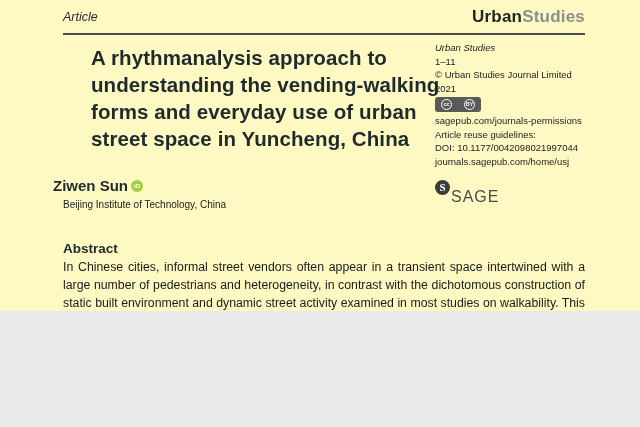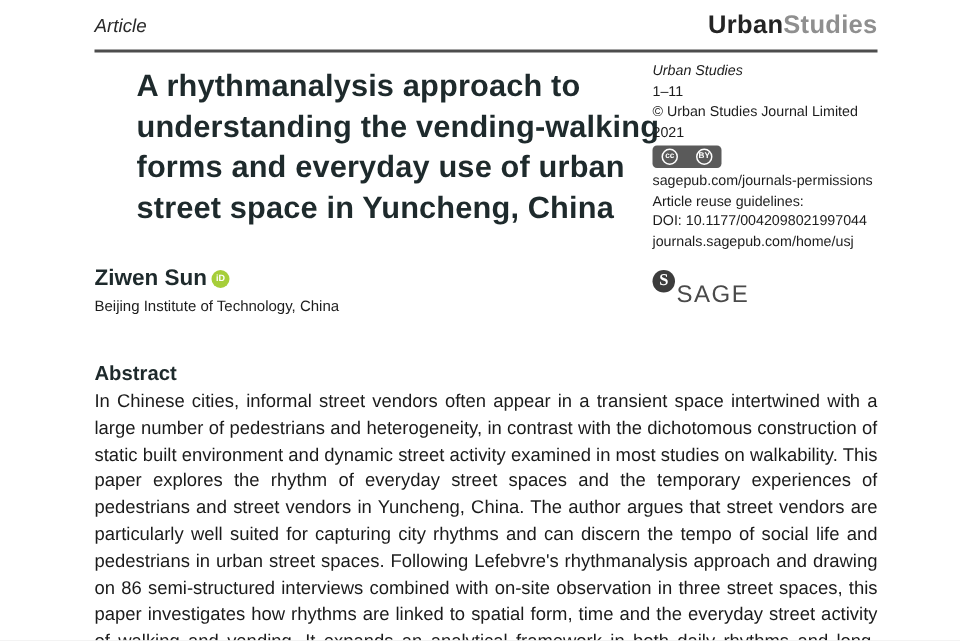"Article" .page { background: #ffffff -> #fef9c3; height: 427px -> 311px }
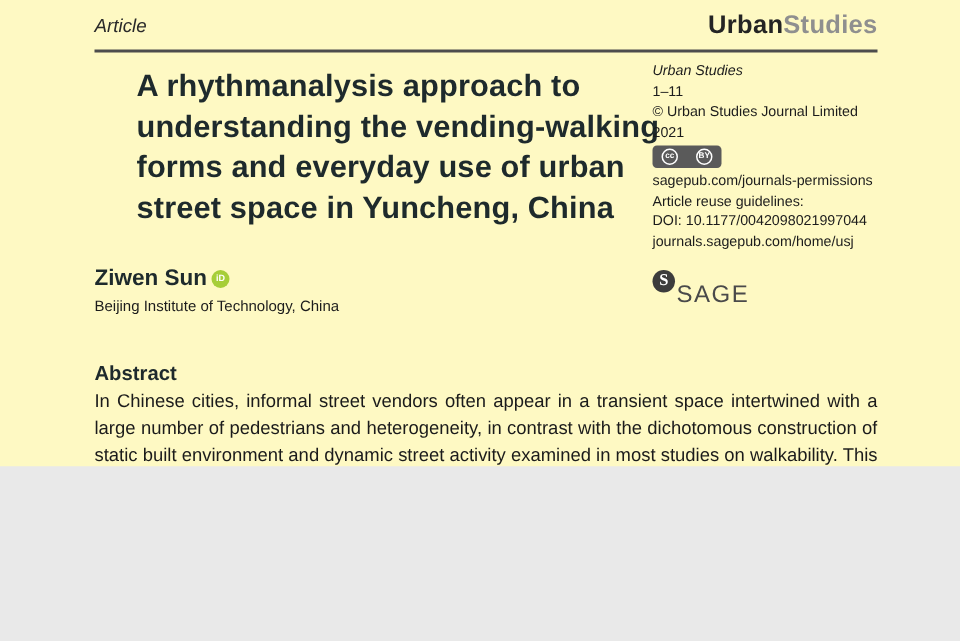"Ziwen Sun" .author-row { left: 63px -> 53px }
